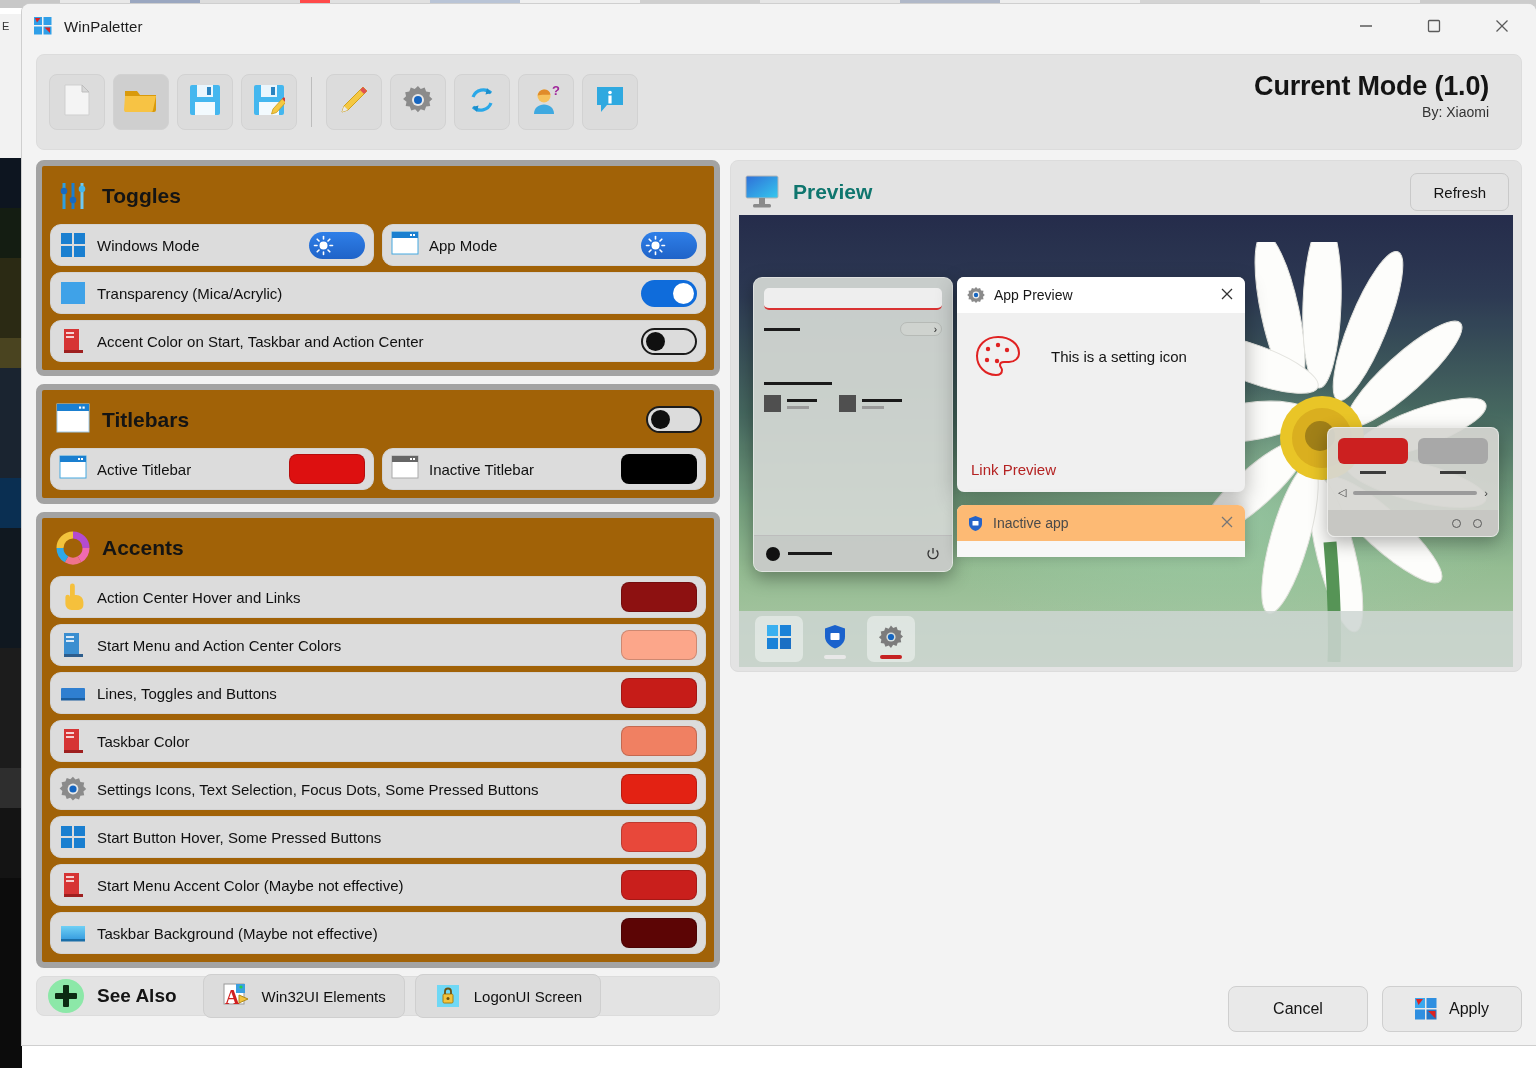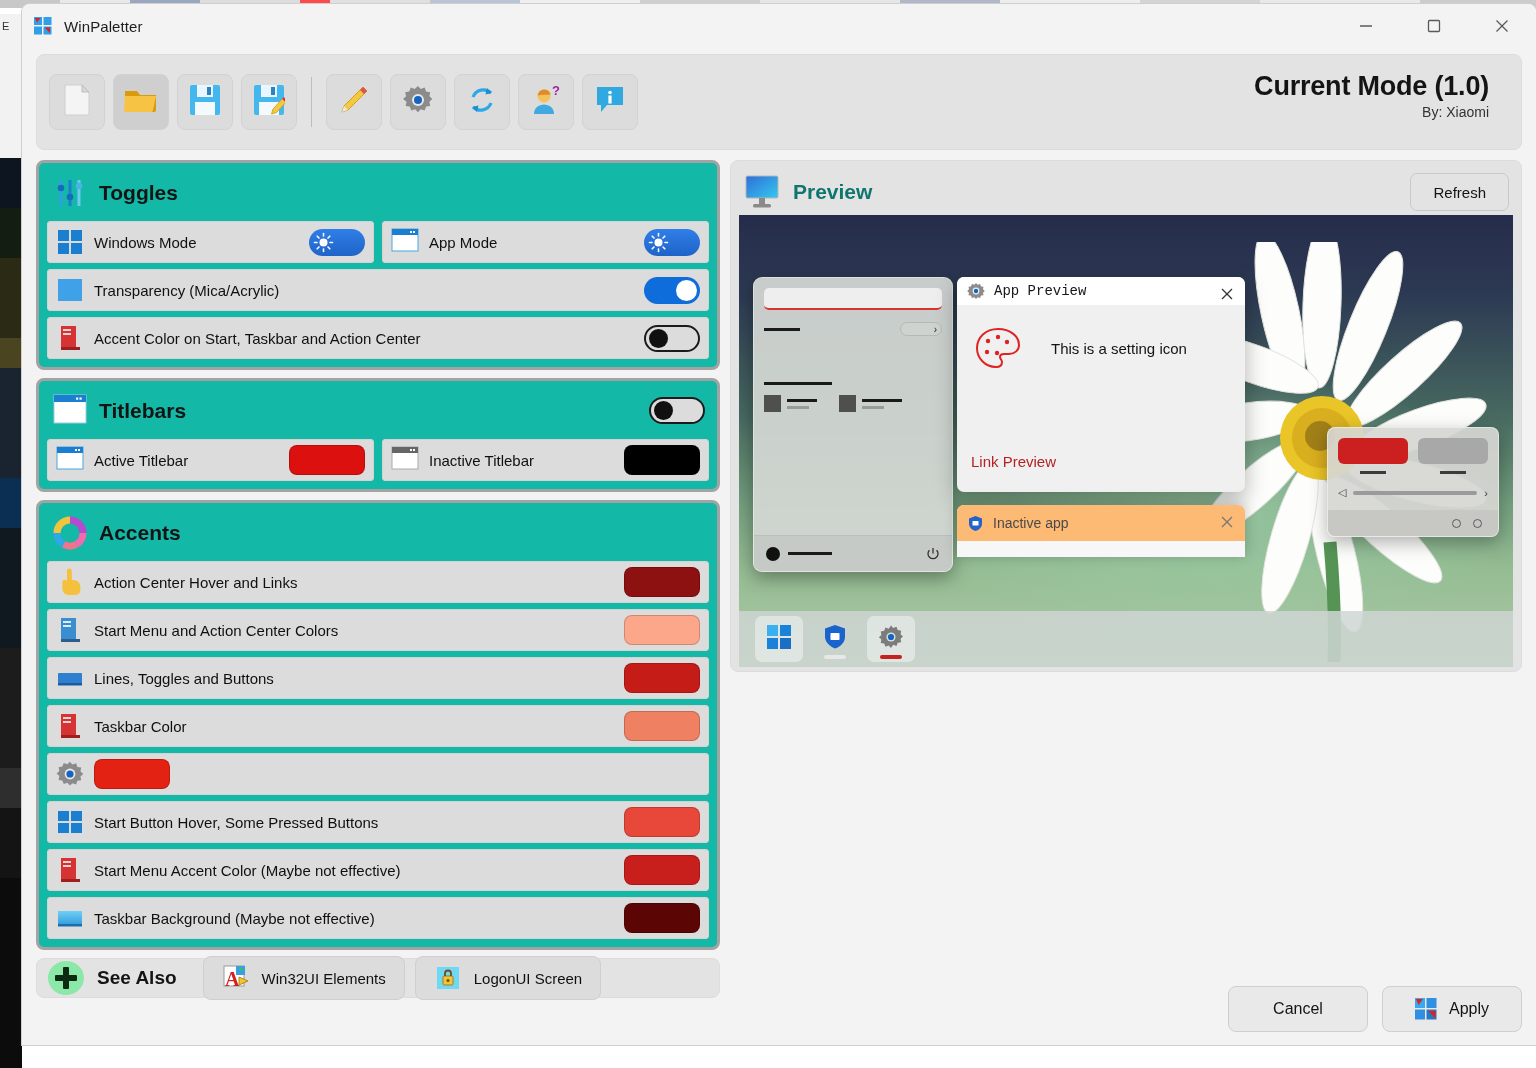"Toggles" .card { background: #14b8a6 -> #a16207; border: 3px solid #a3a3a3 -> 6px solid #a3a3a3 }
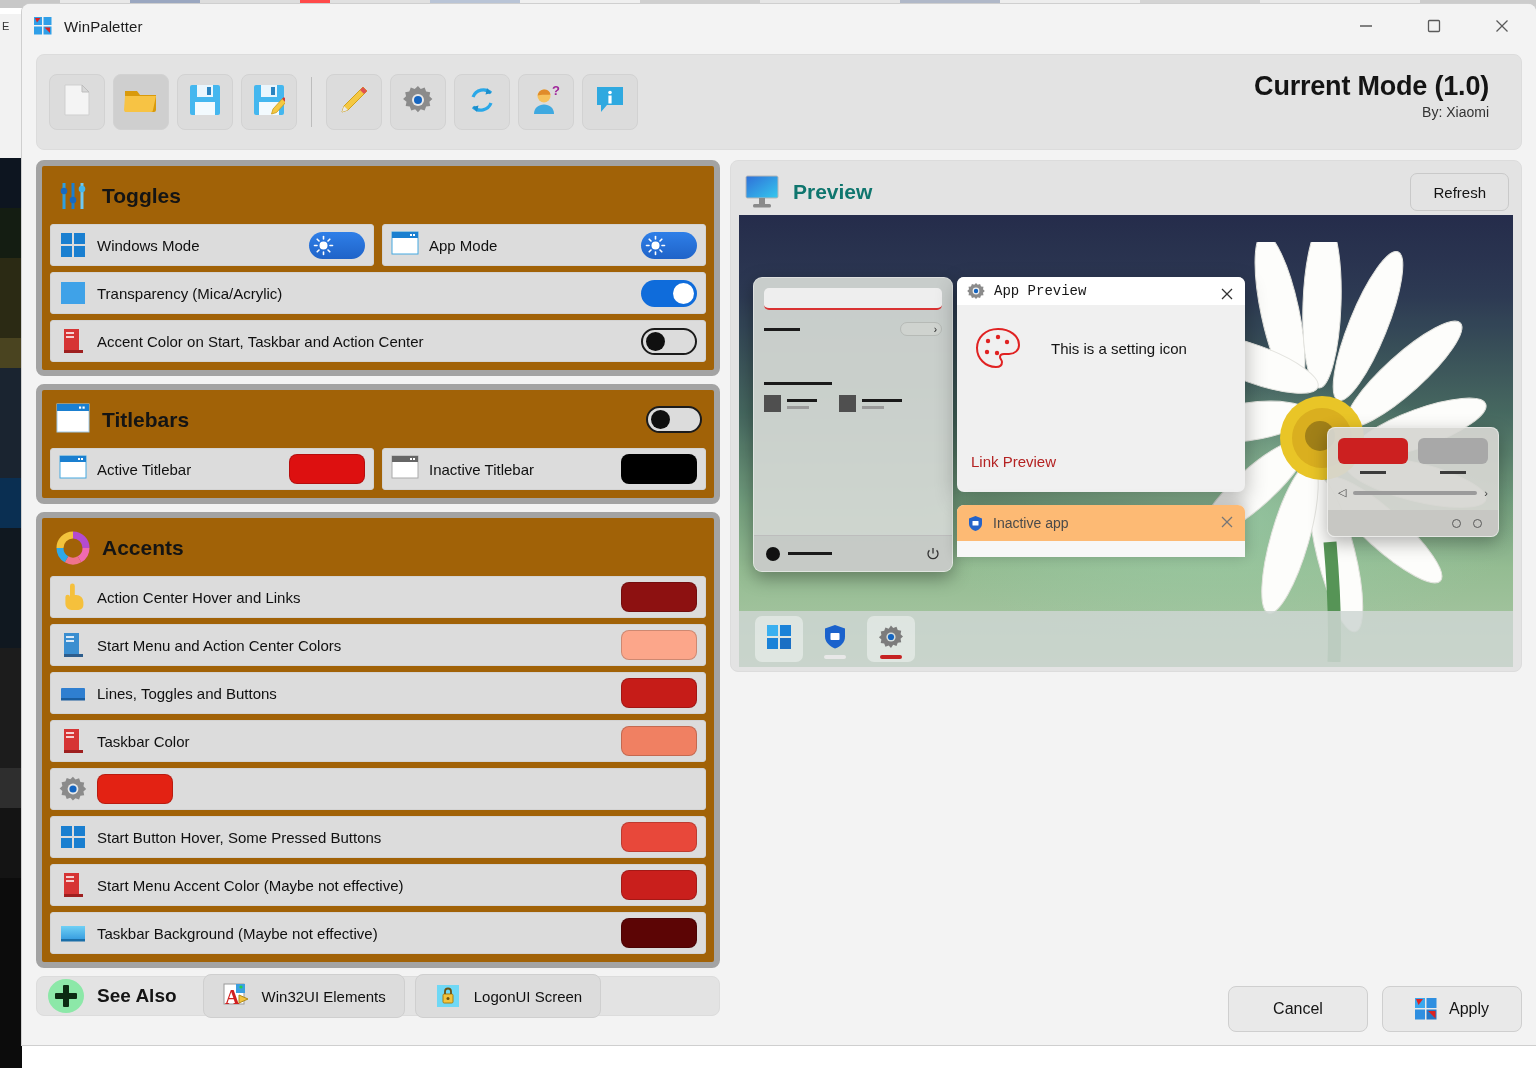"Windows Mode" .row { border-radius: 3px -> 11px }
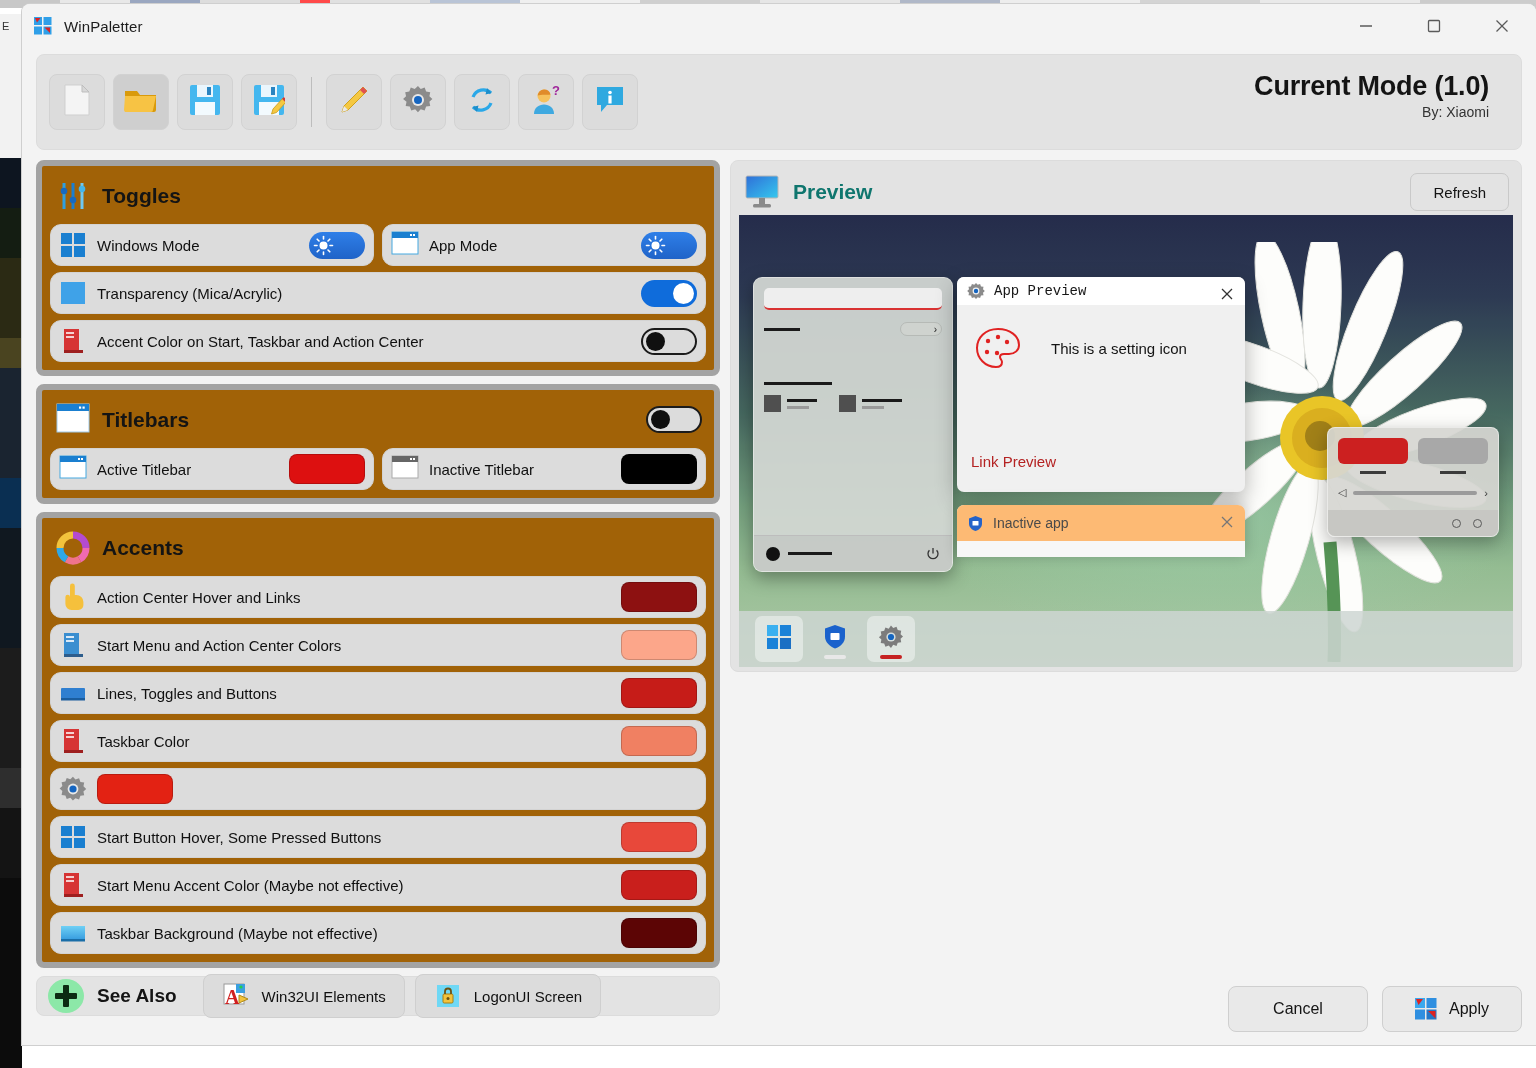"App Preview" #app-preview .ap-title { font-family: Liberation Mono, monospace -> none; height: 28px -> 36px }
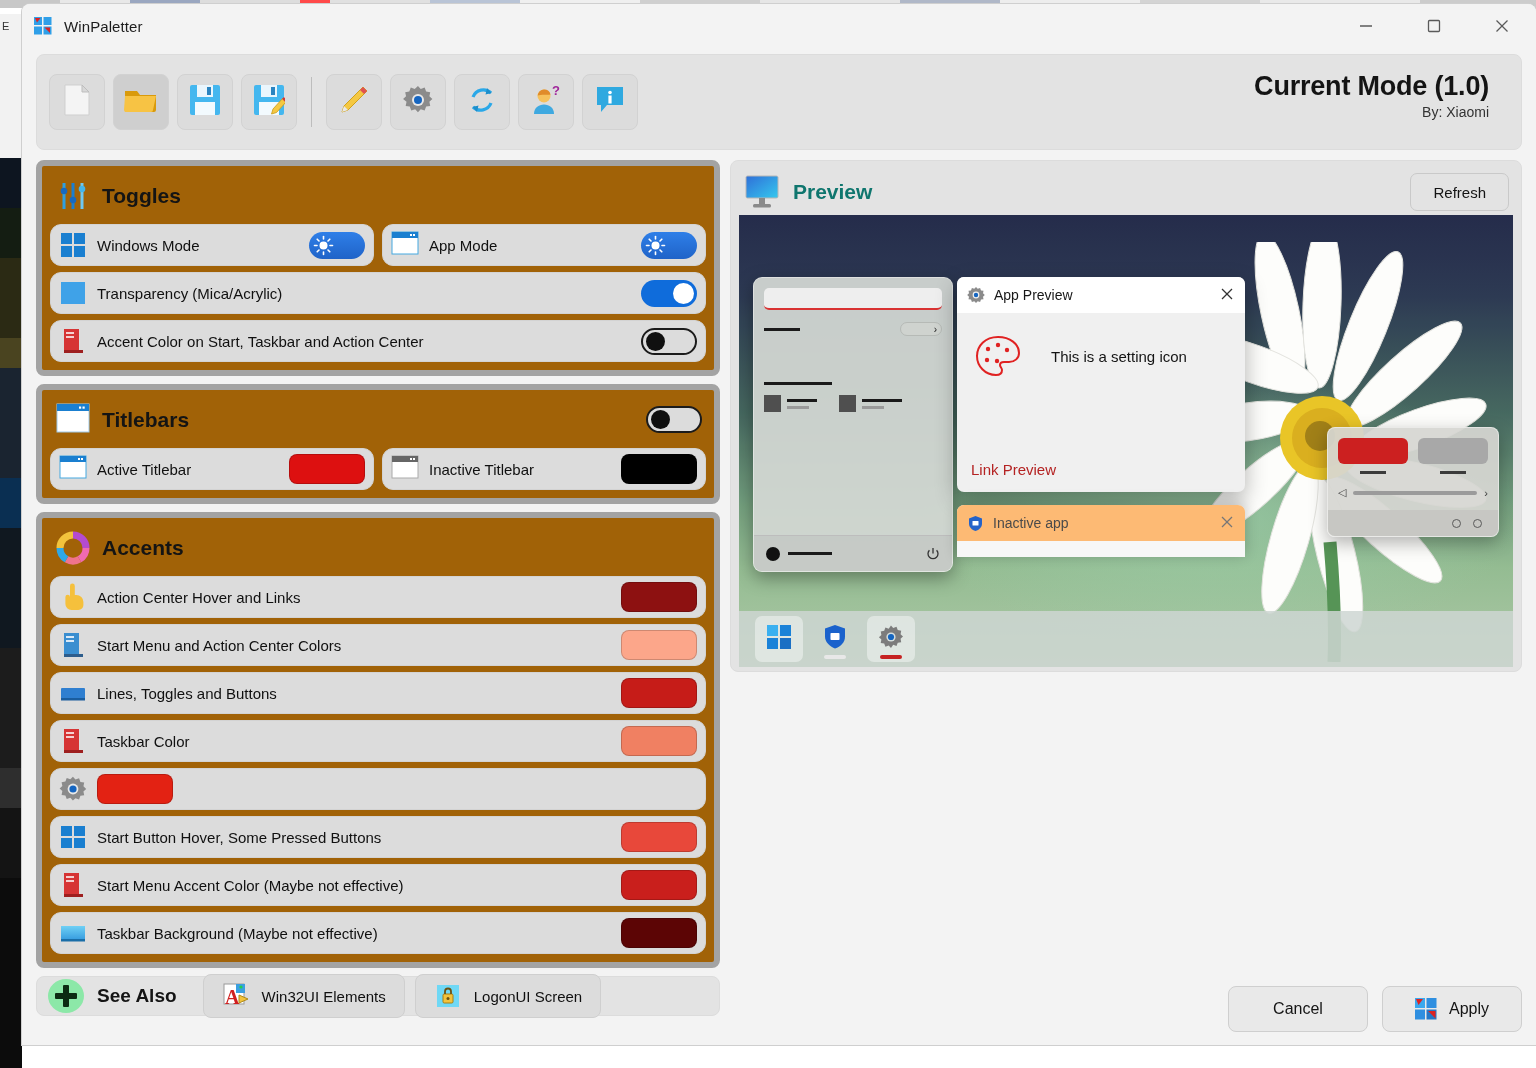"Settings Icons, Text Selection, Focus" span.r-label { html: none -> <span>Settings Icons, Text Selection, Focus Dots, Some Pressed Buttons</span> }
